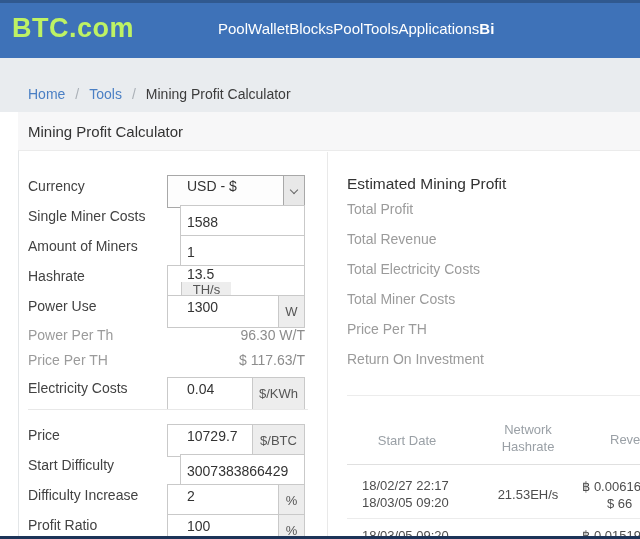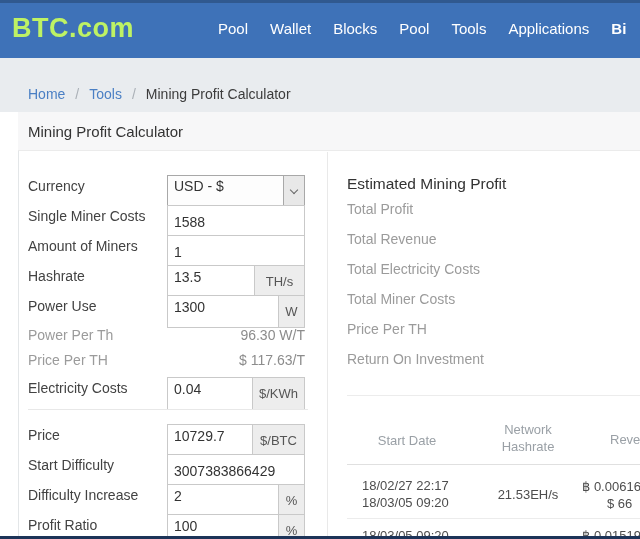"Pool" .nav-items { gap: 22px -> none }
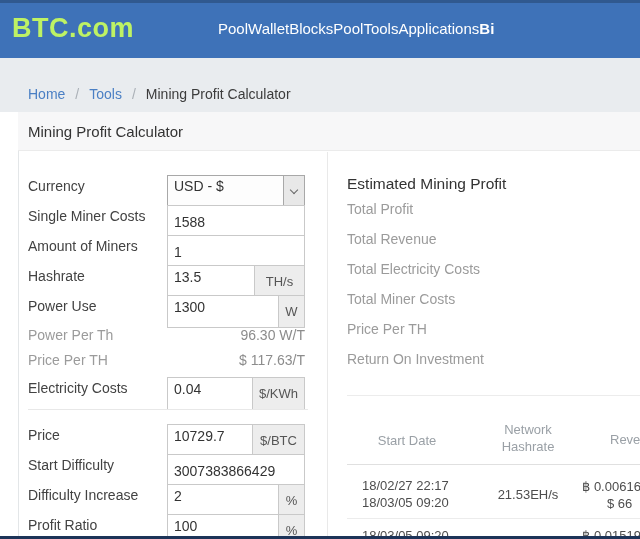"USD - $" .ctrl { padding-left: none -> 13px }
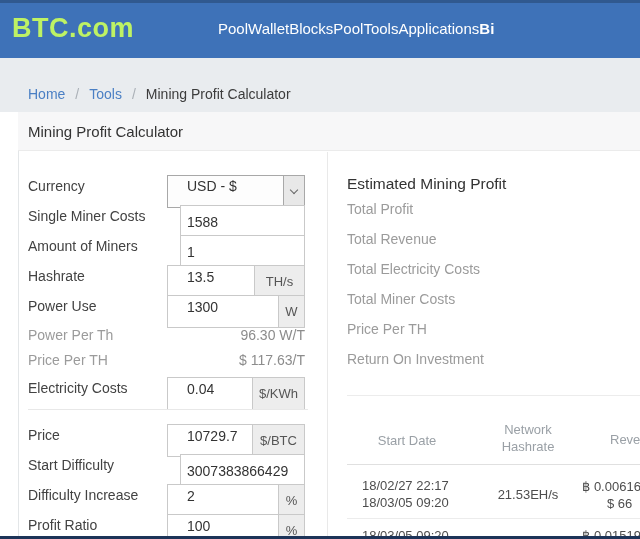"13.5" div.ctrl { flex-direction: none -> column }
